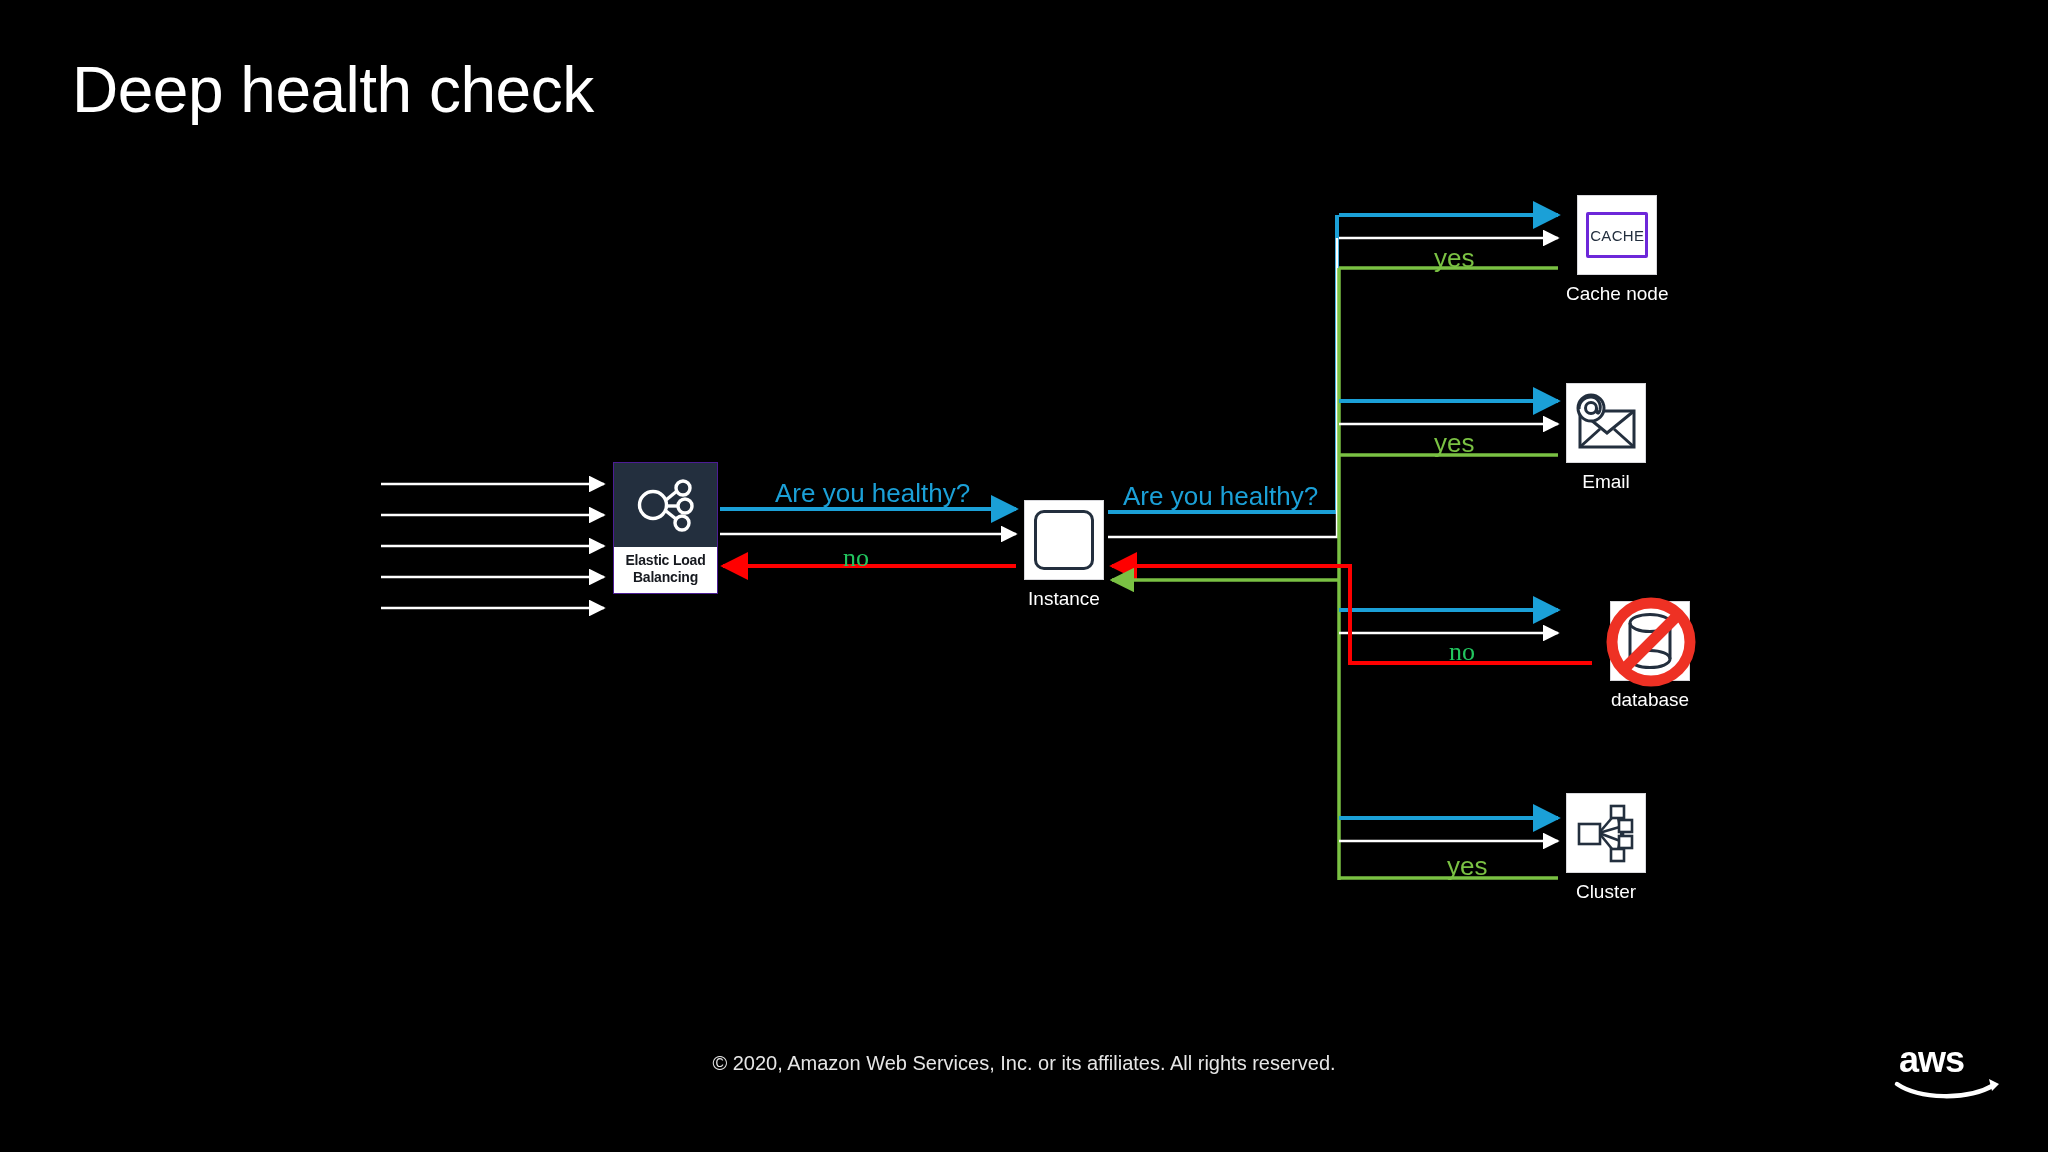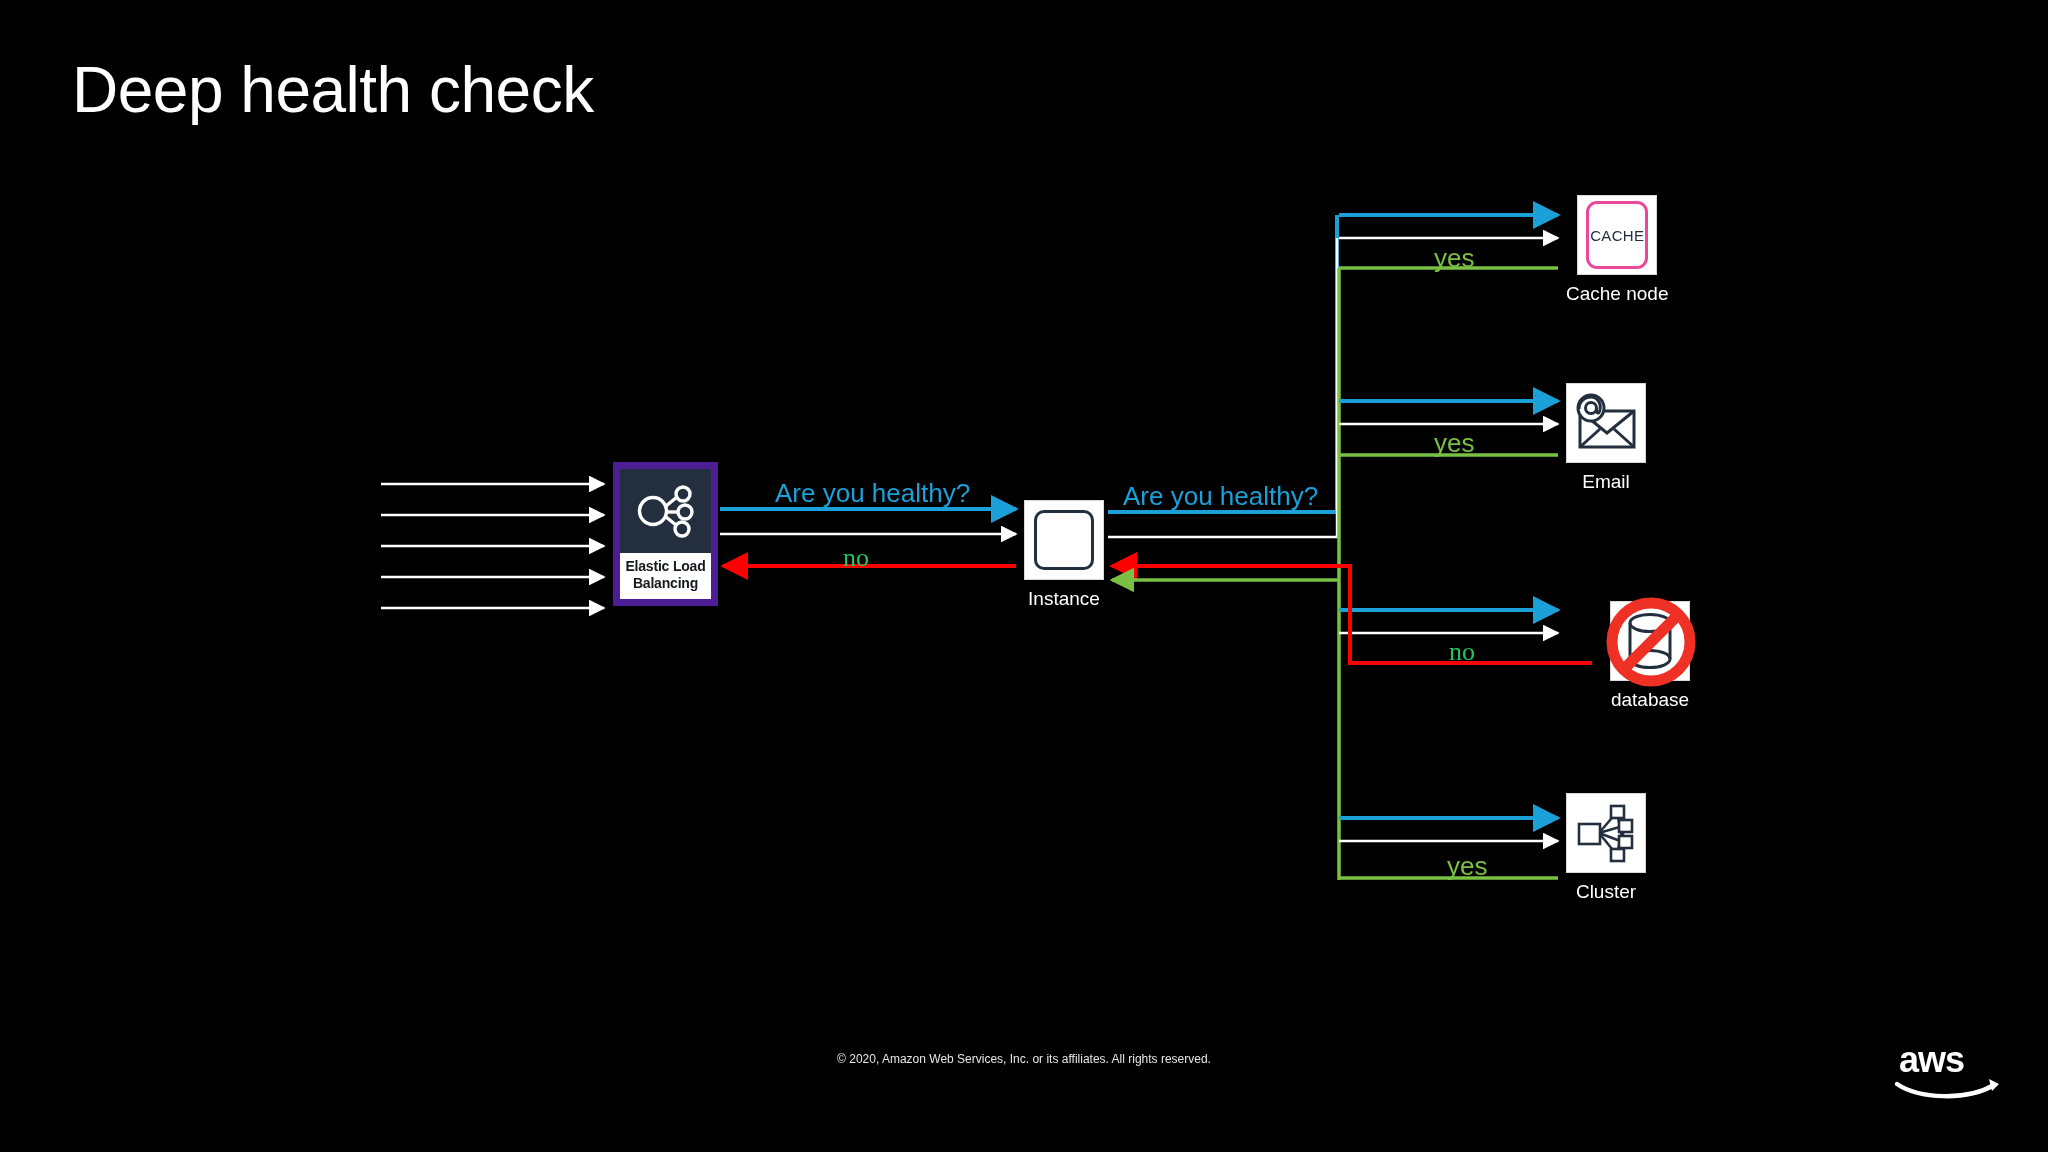"CACHE" .cache-inner { border: 3px solid #ec4899 -> 3px solid #6d28d9; border-radius: 11px -> 2px; height: 68px -> 46px }
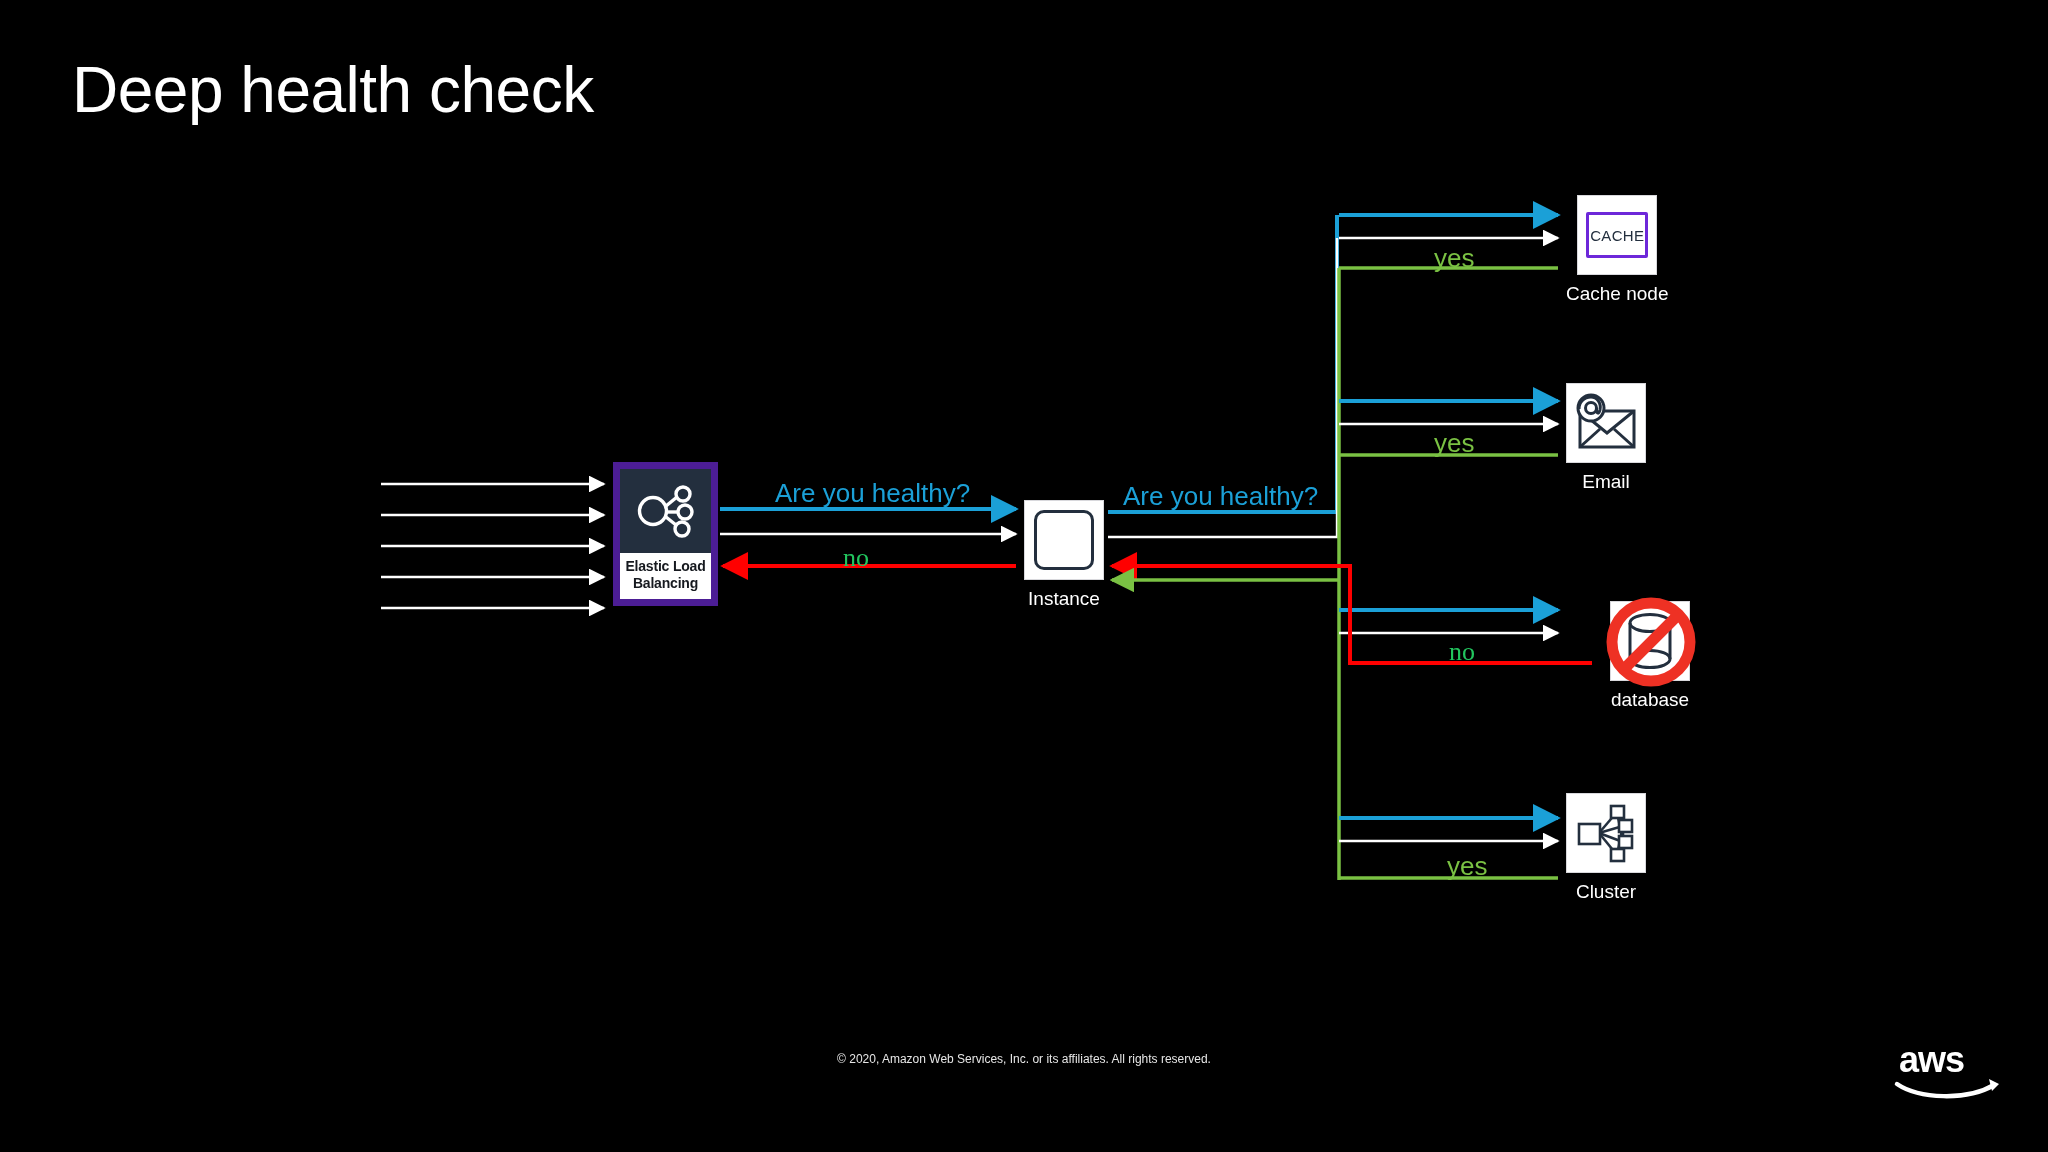"Elastic Load" .elb-card { border: 7px solid #4c1d95 -> 1px solid #4c1d95 }
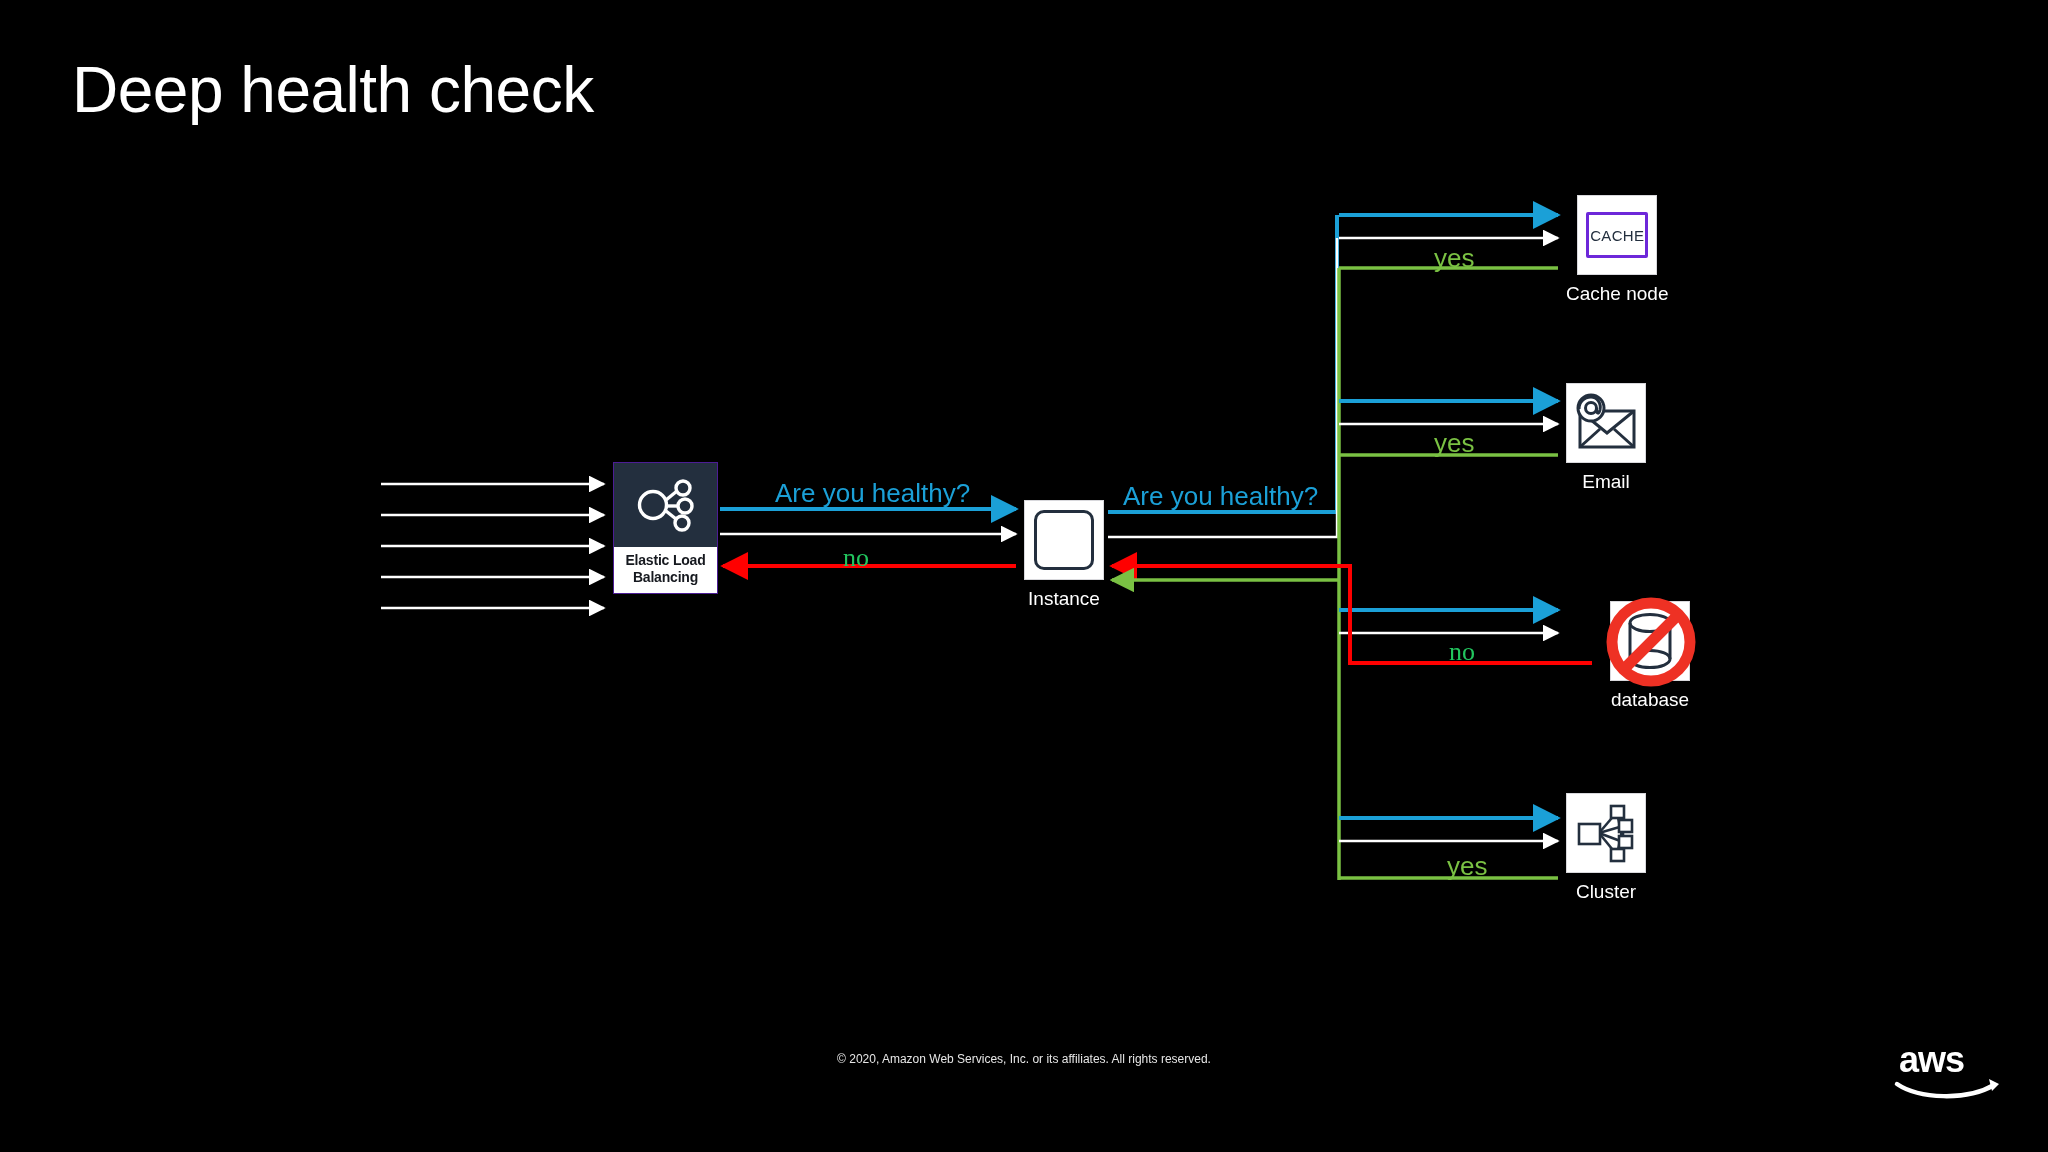"© 2020, Amazon Web Services," .footer-copy { font-size: 12px -> 20px }
